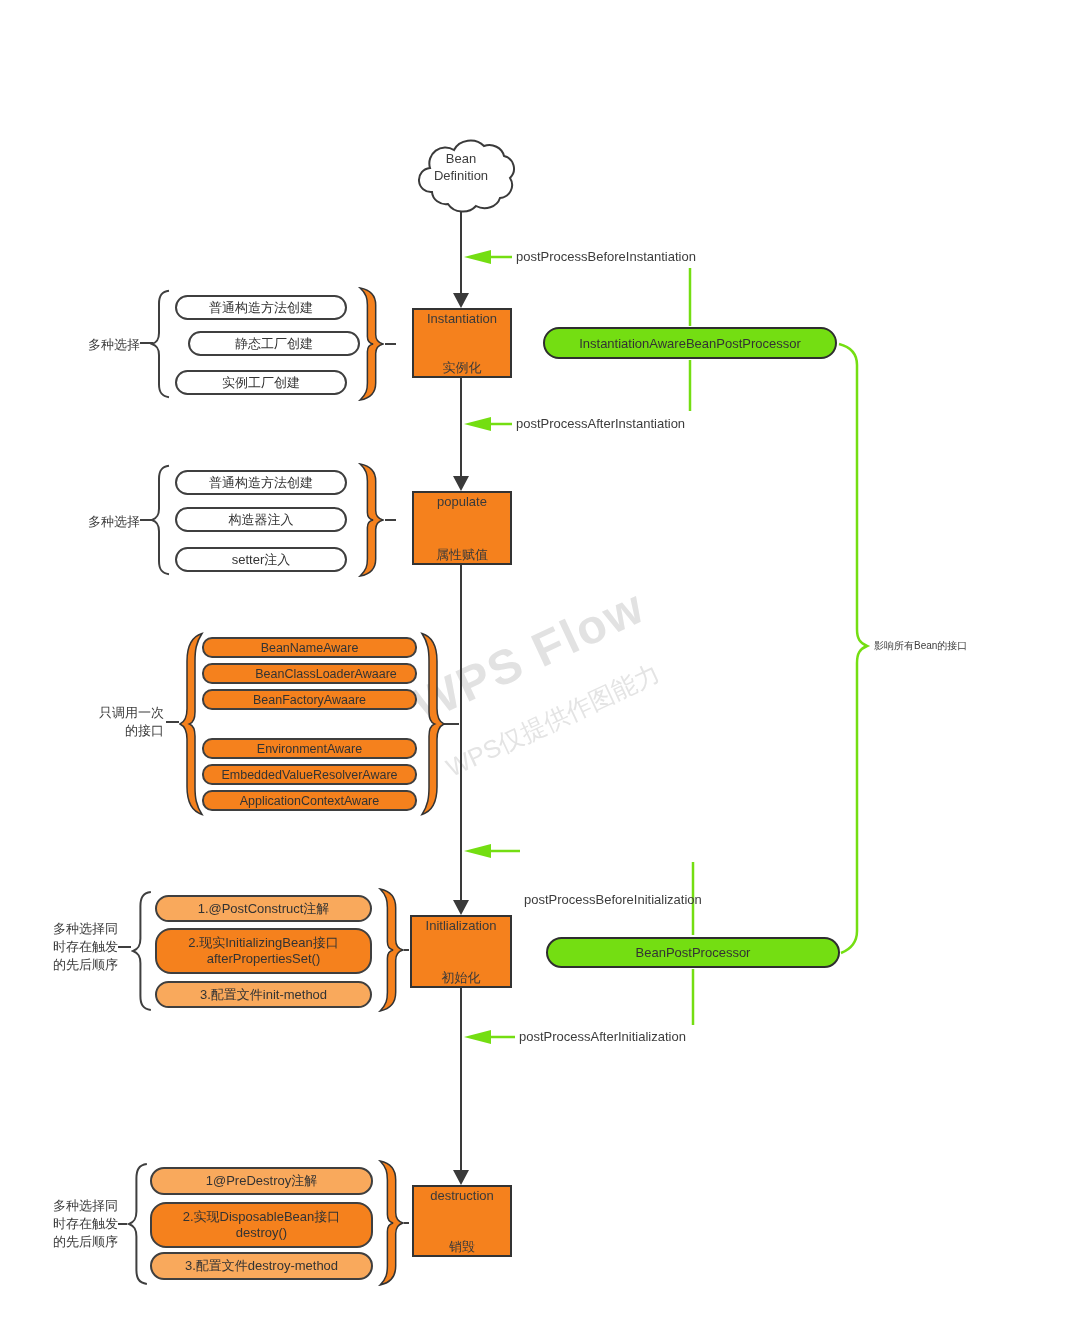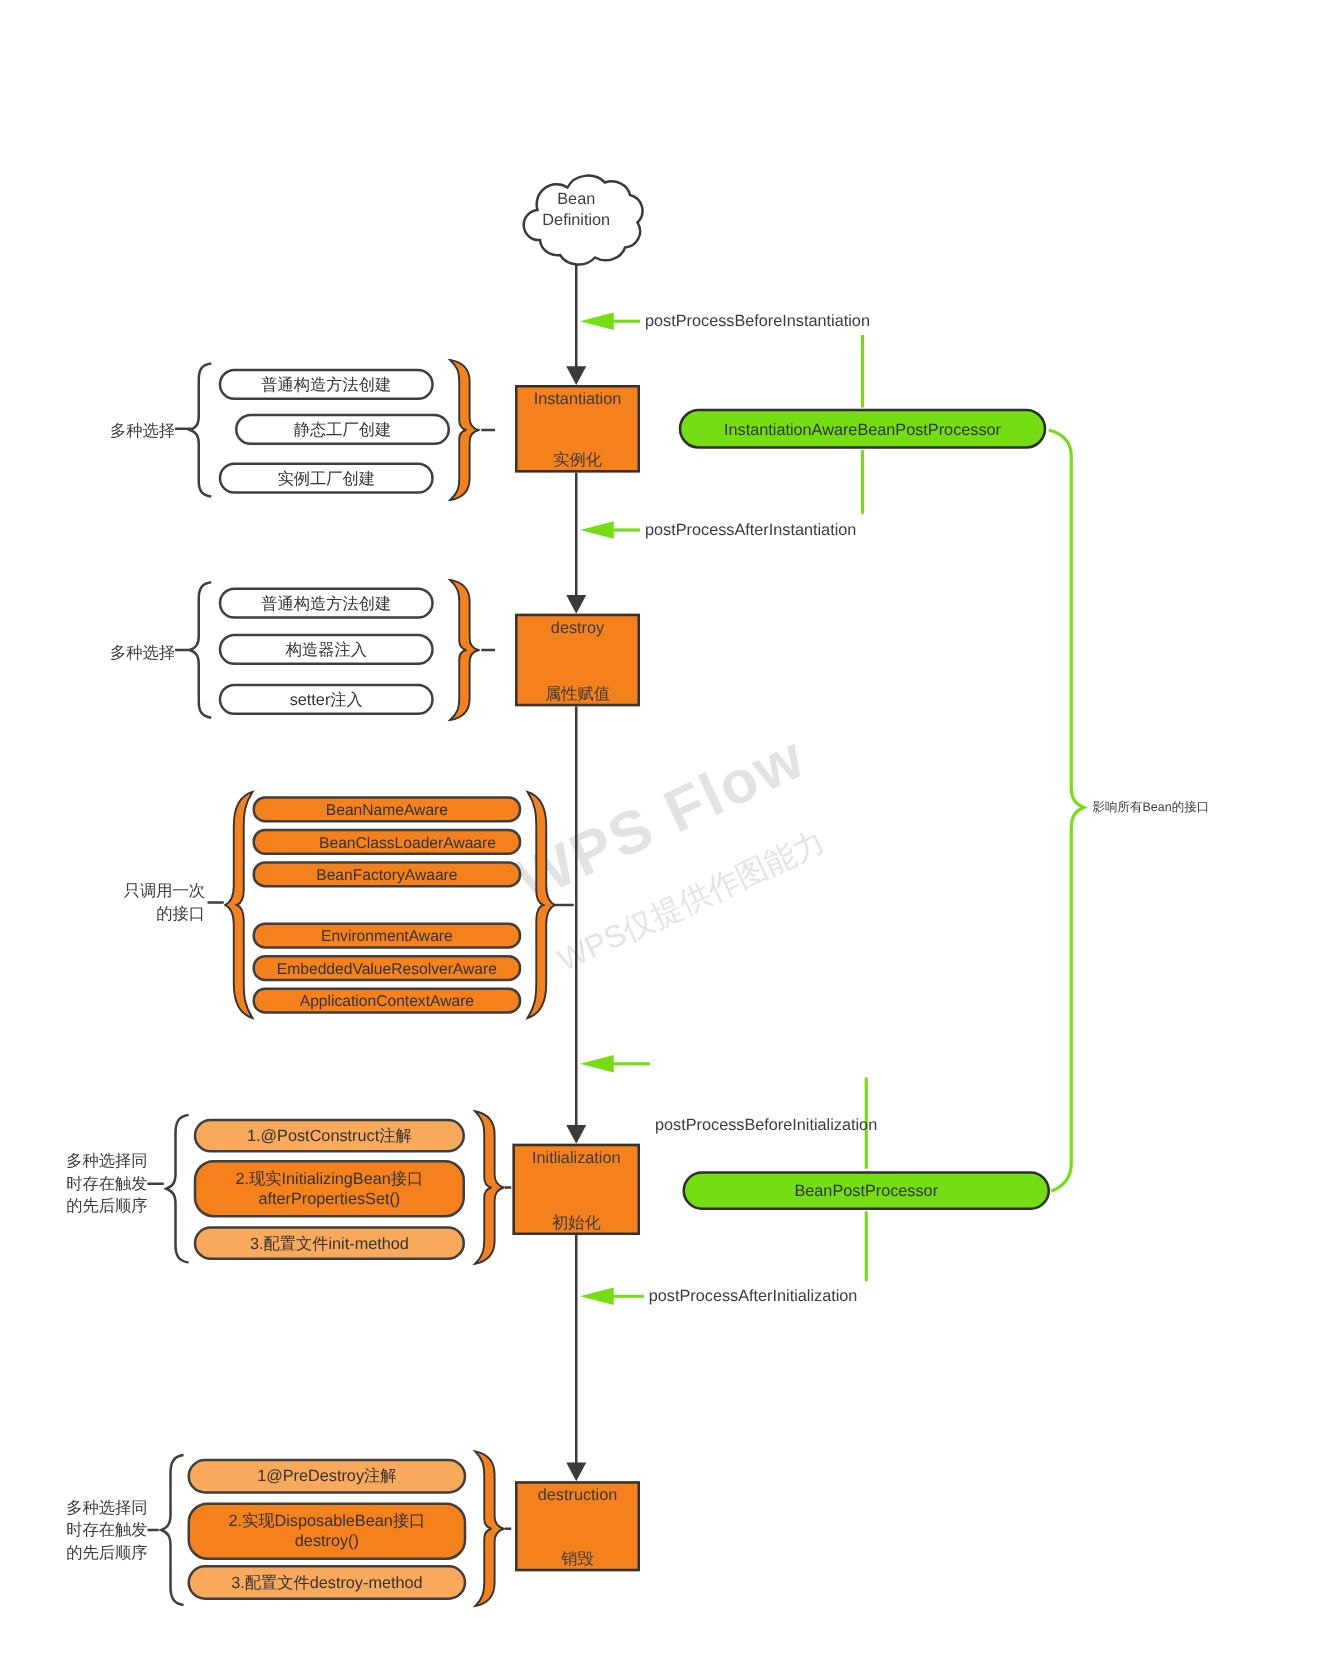"destroy" span.en { text: destroy -> populate }
